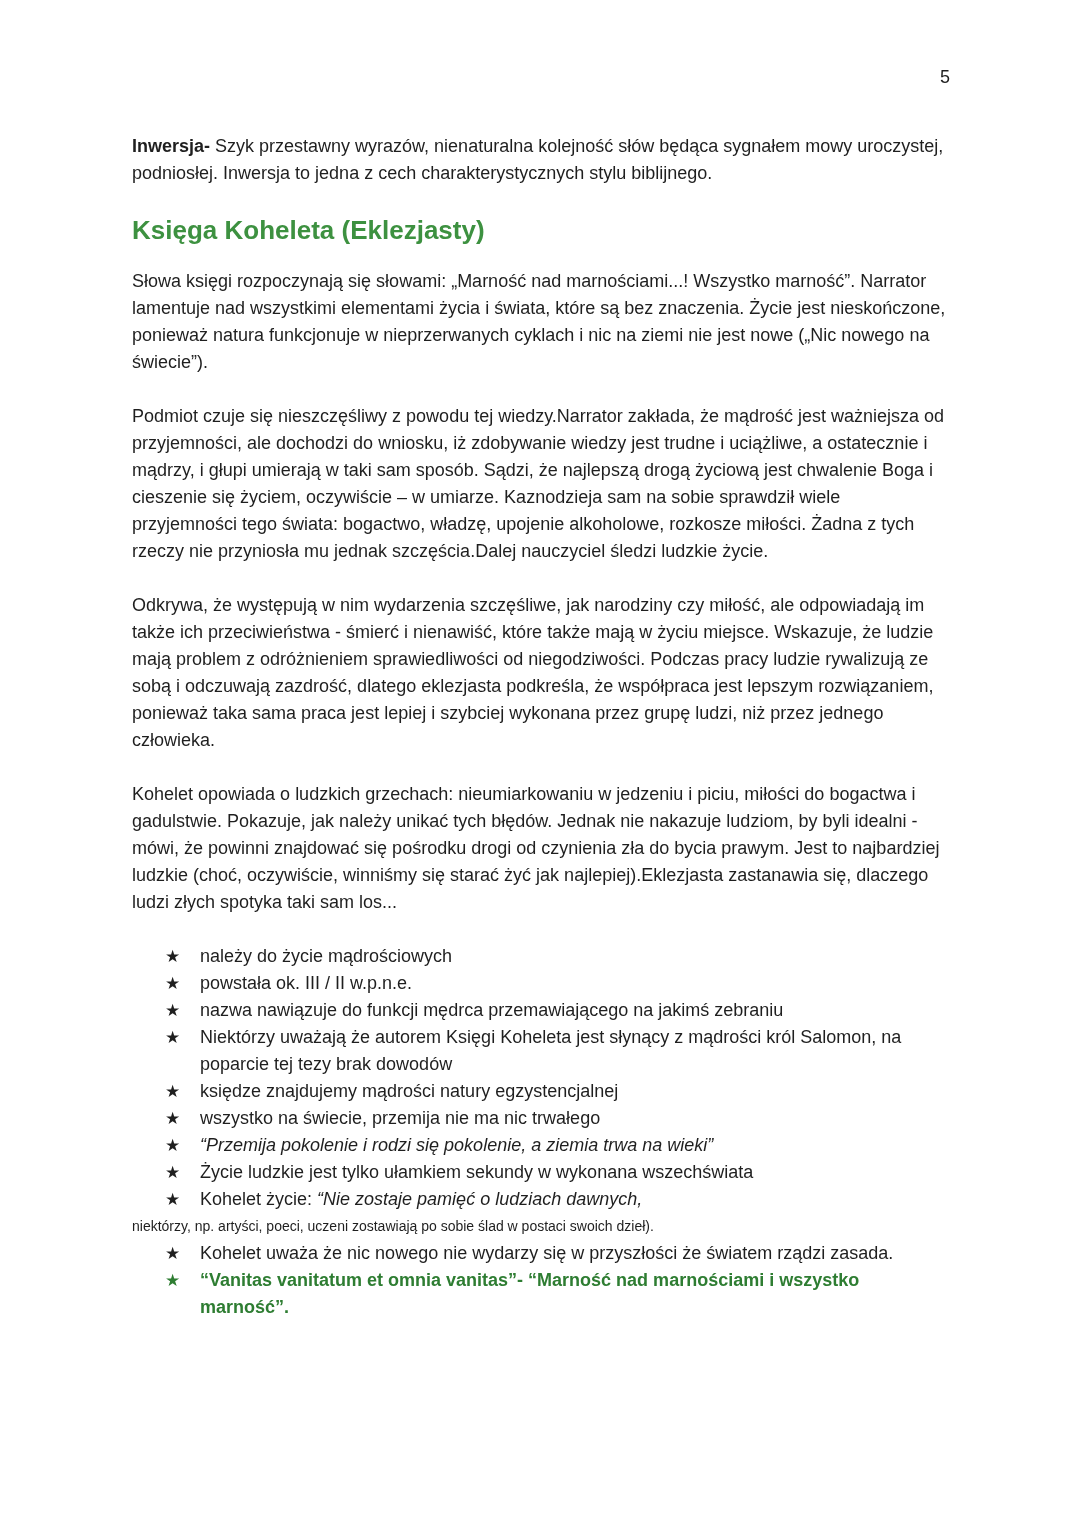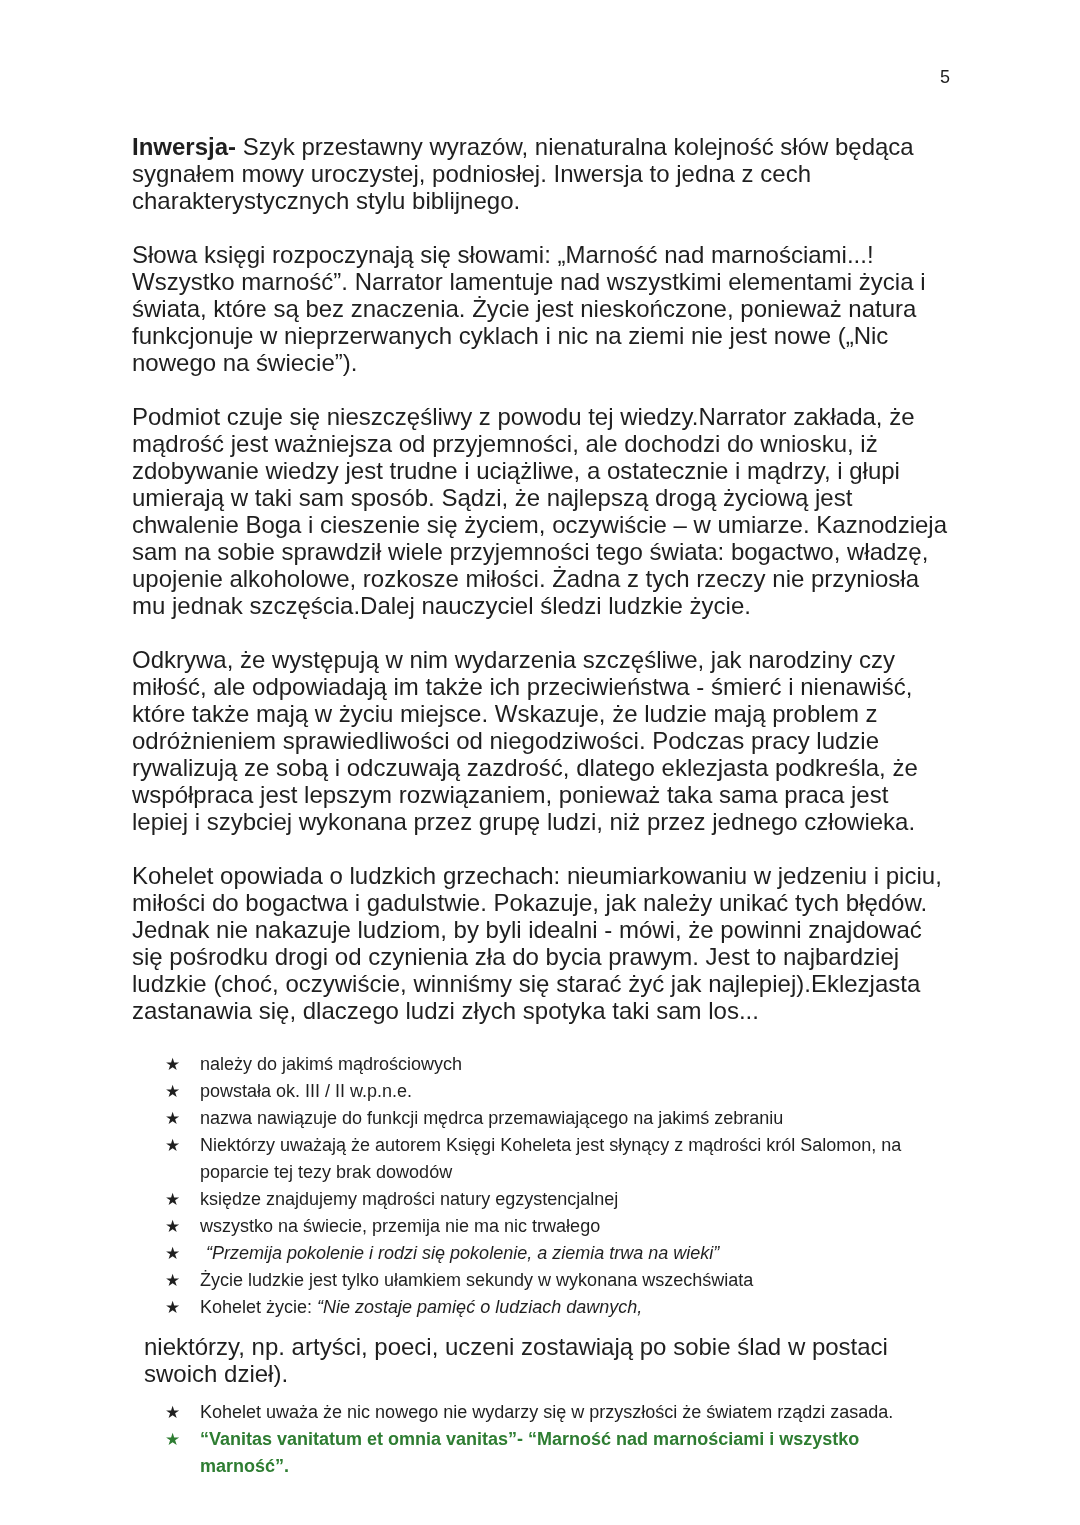"Inwersja- Szyk przestawny wyrazów," p.body-par { font-size: 24px -> 18px }
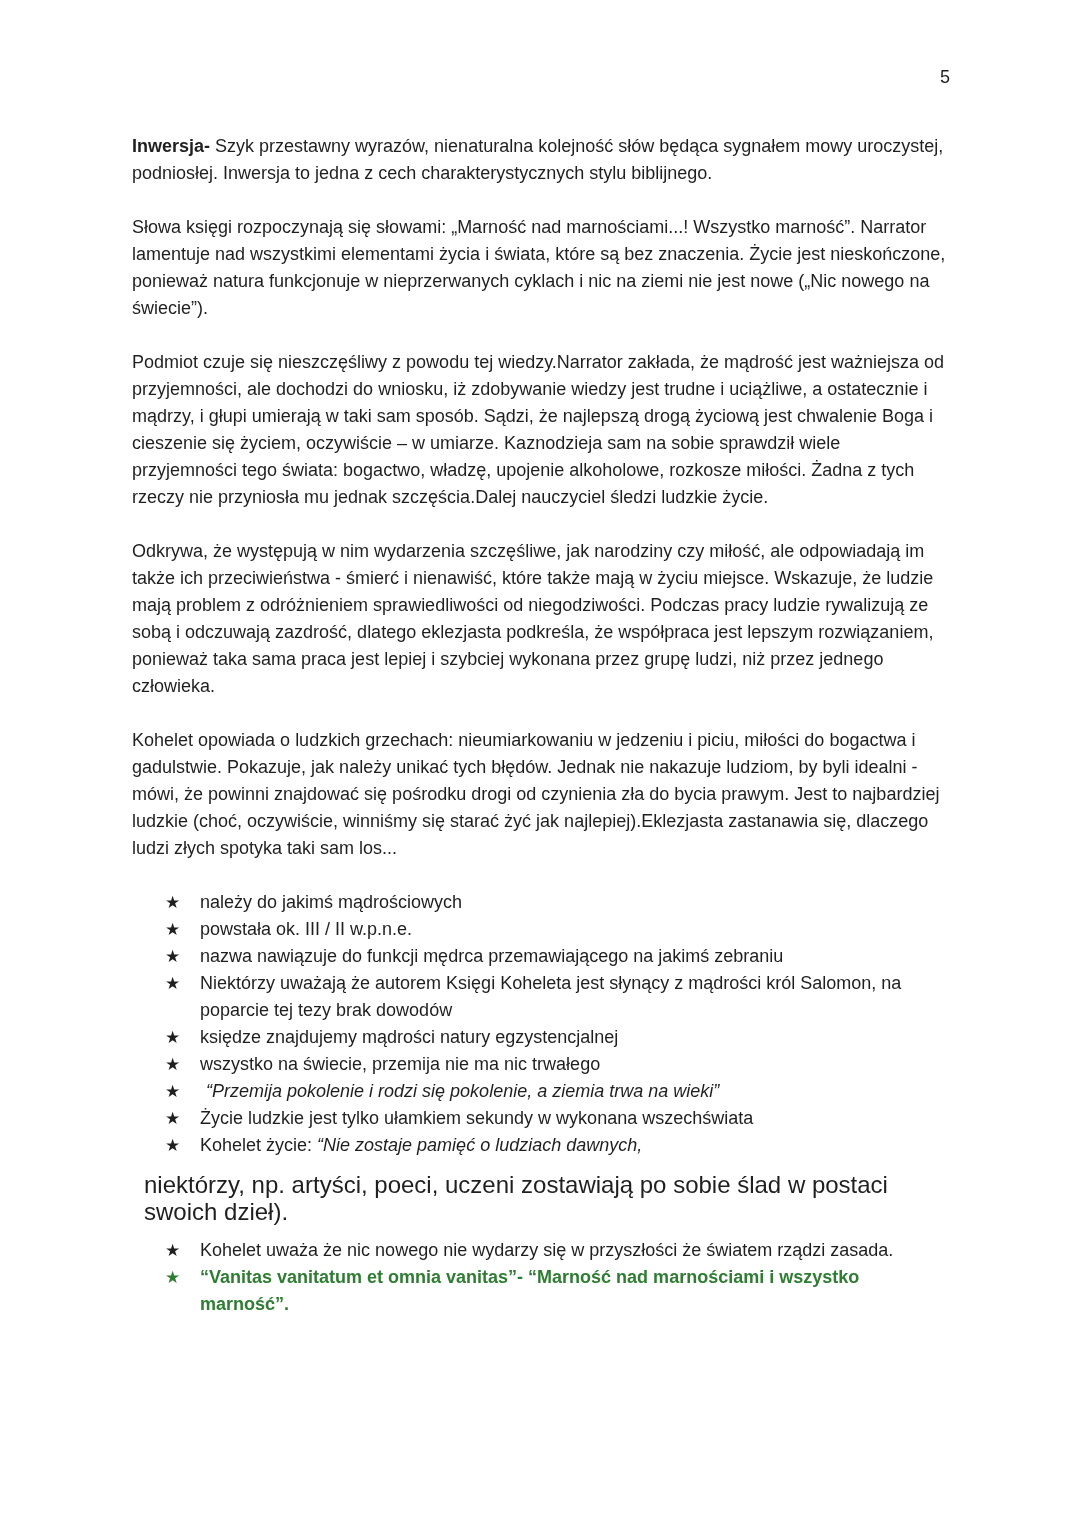"Księga Koheleta (Eklezjasty)" h1.section-heading { html: none -> <h1>Księga Koheleta (Eklezjasty)</h1> }
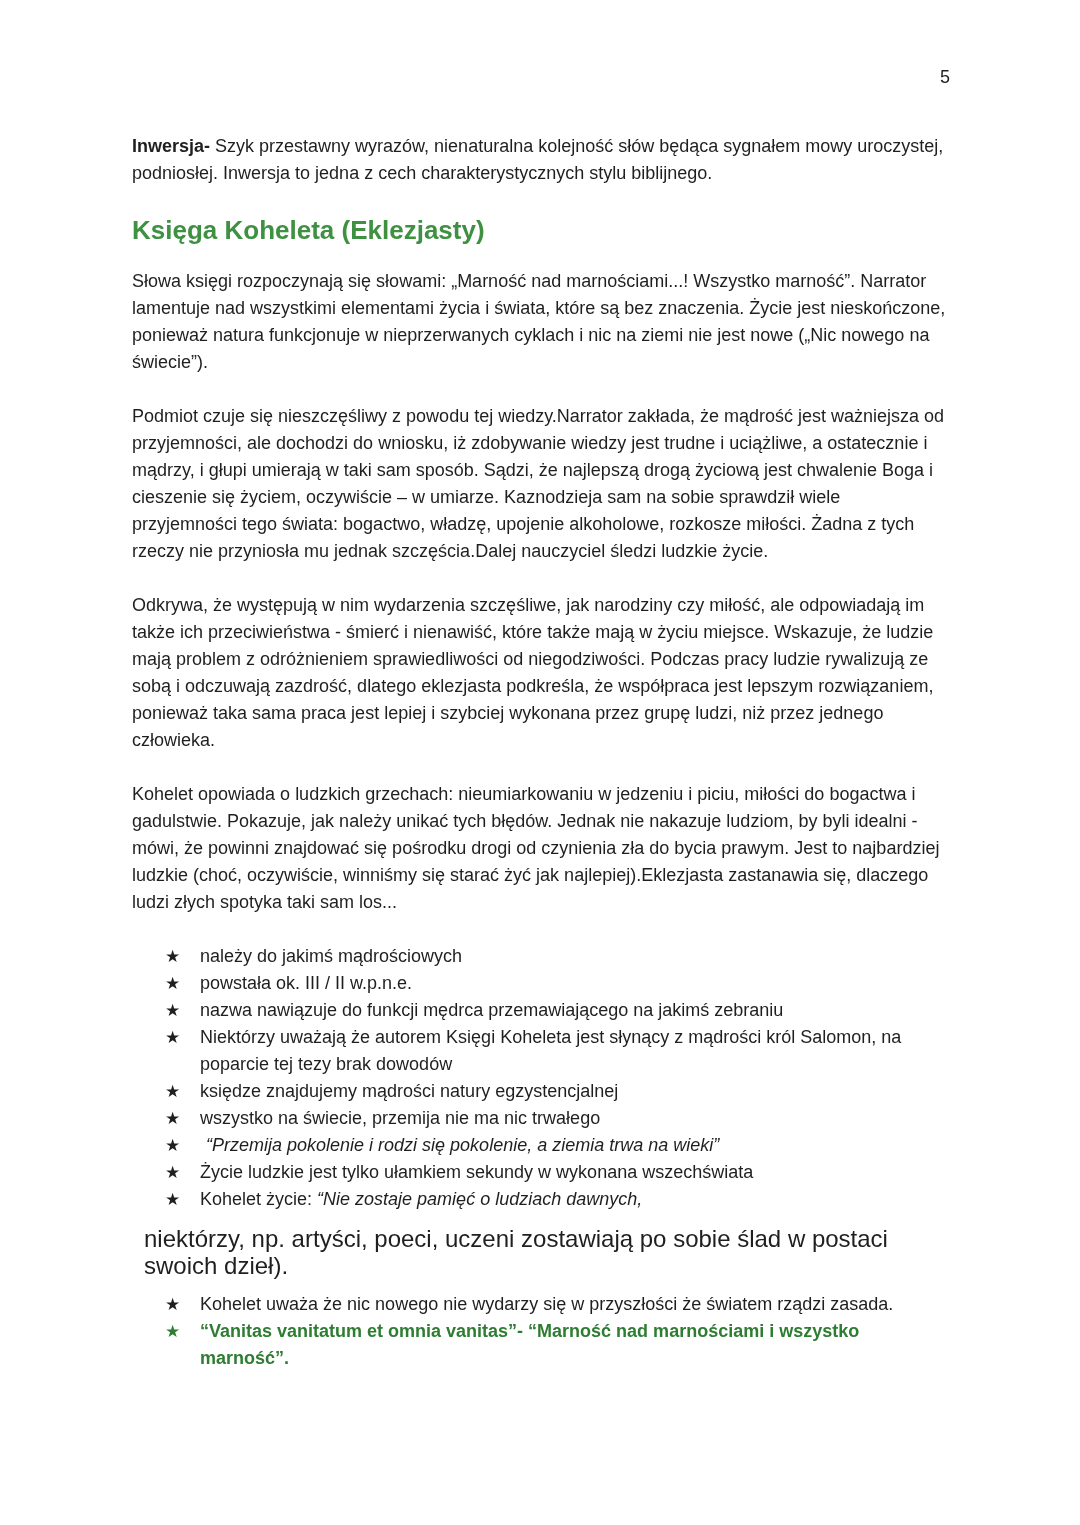"należy do jakimś mądrościowych" span.item-text { text: jakimś -> życie }
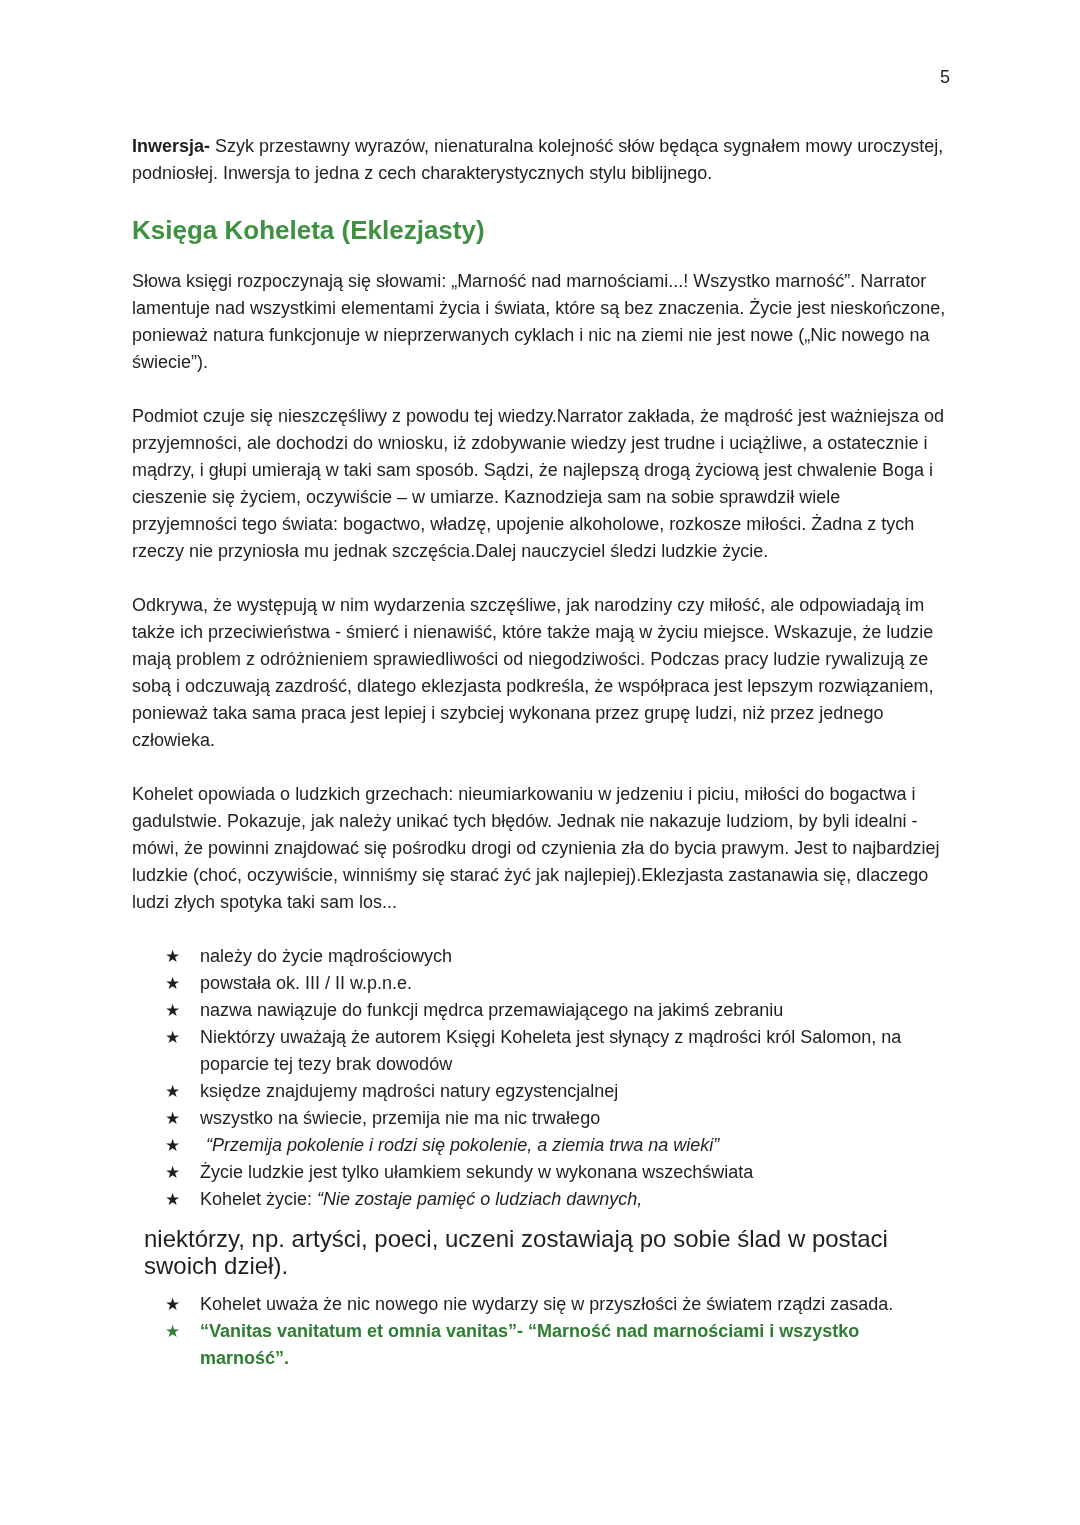"“Przemija pokolenie i rodzi się" .item-italic .item-text { margin-left: 6px -> none }
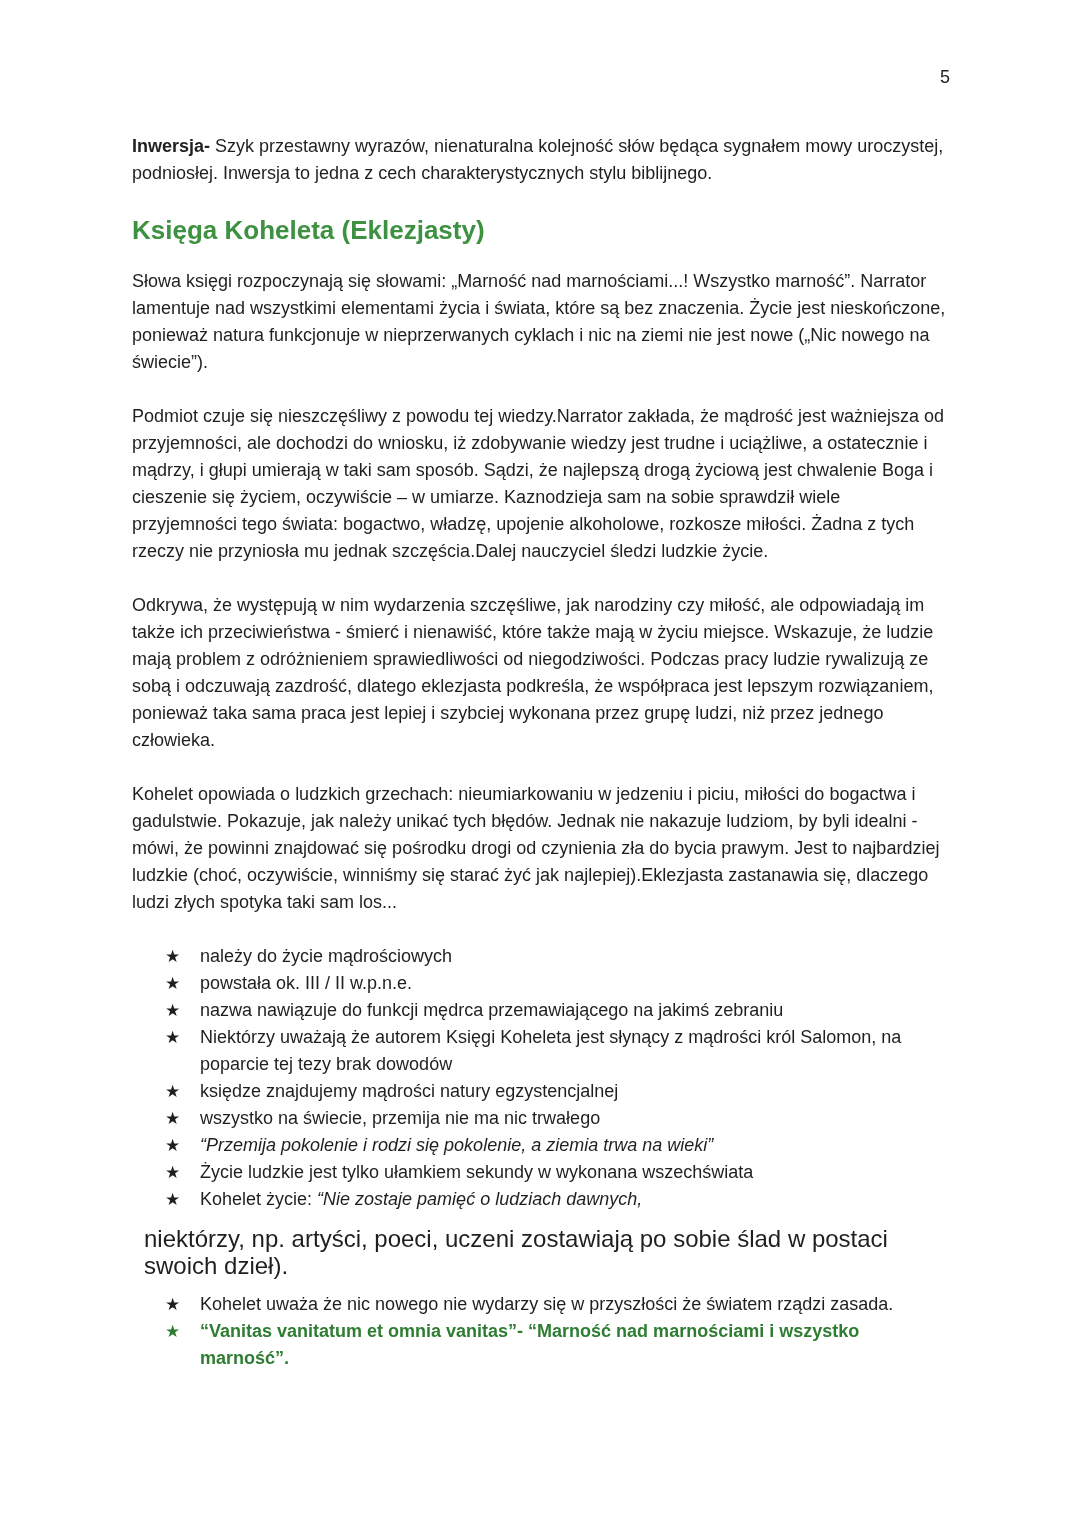"niektórzy, np. artyści, poeci, uczeni" p.continuation { font-size: 24px -> 14px; margin: 12px -> 0 }
